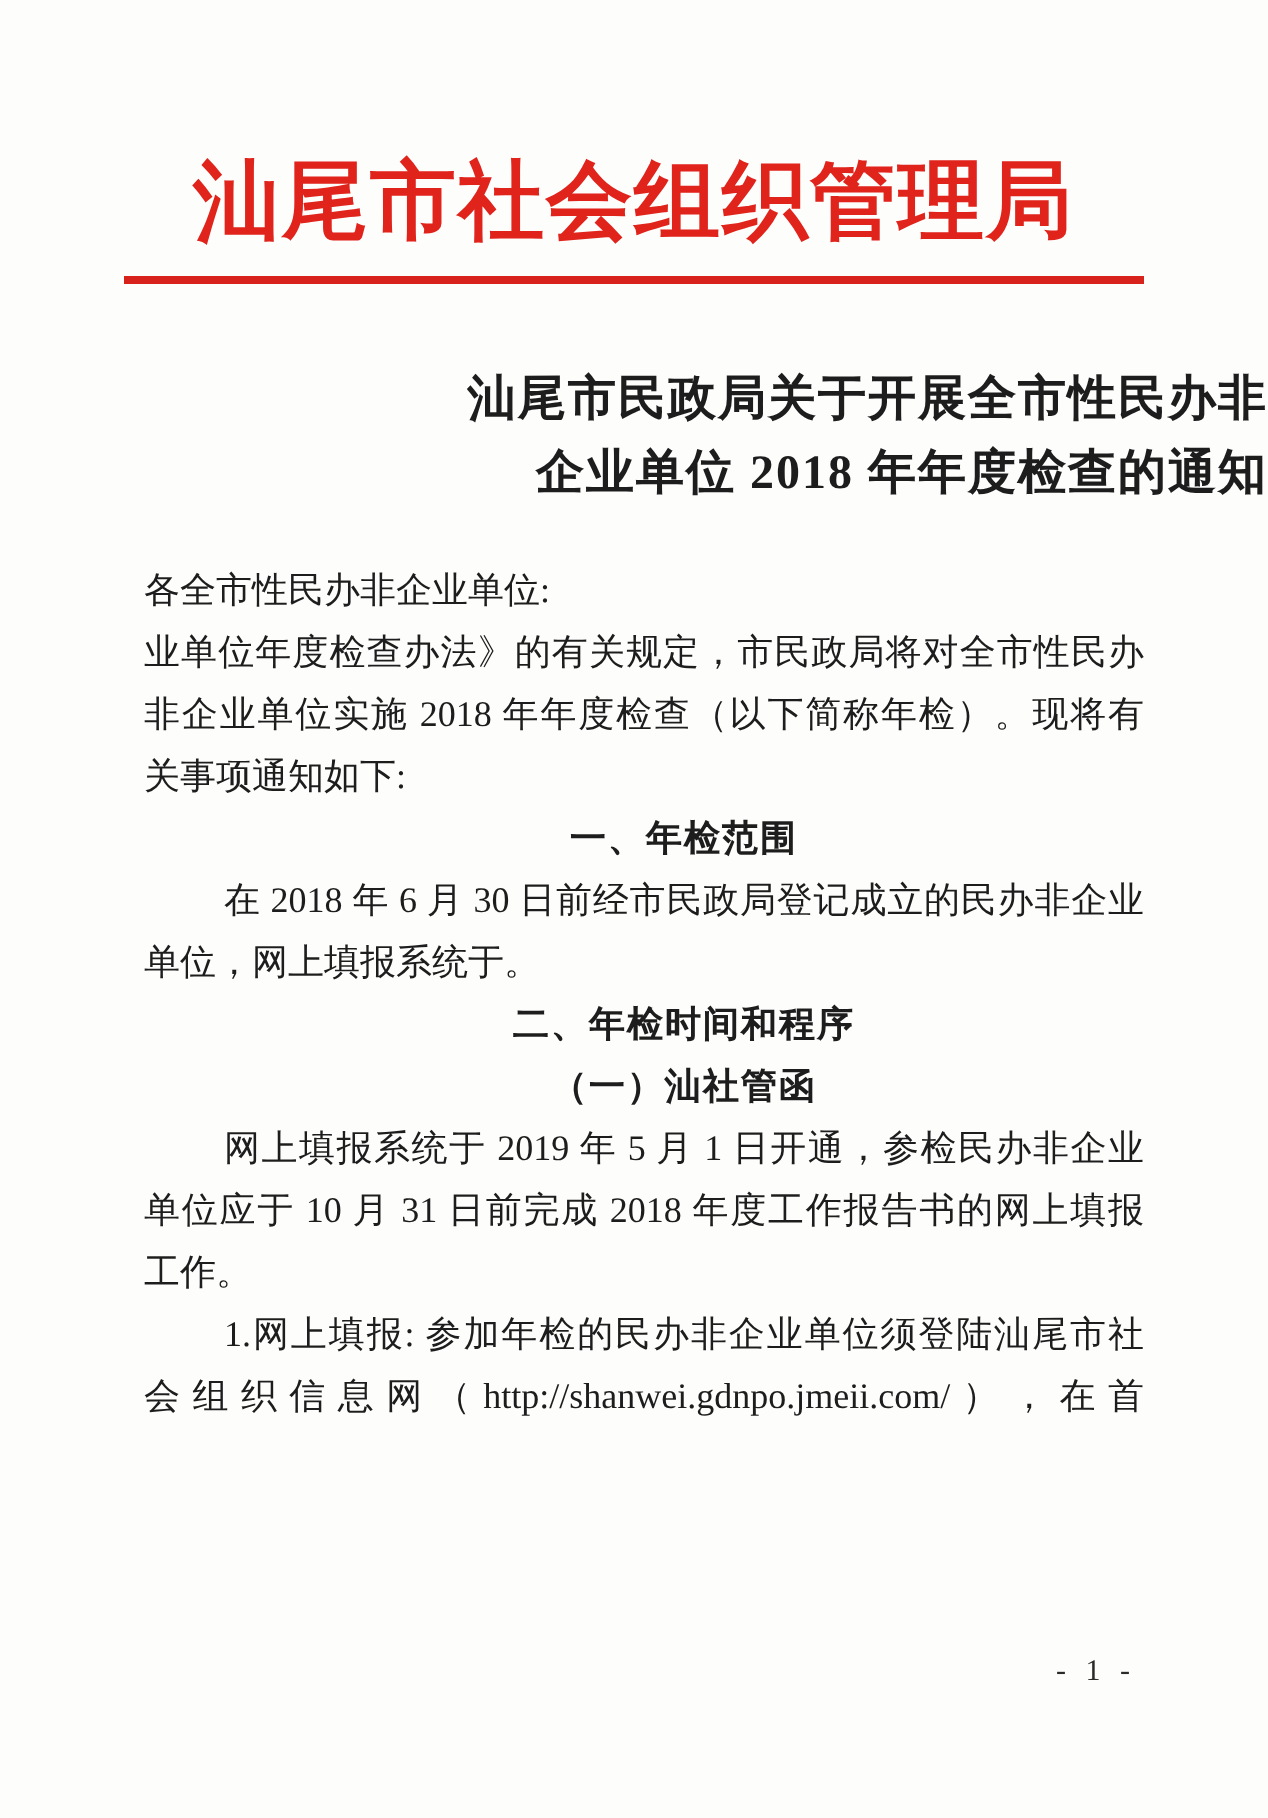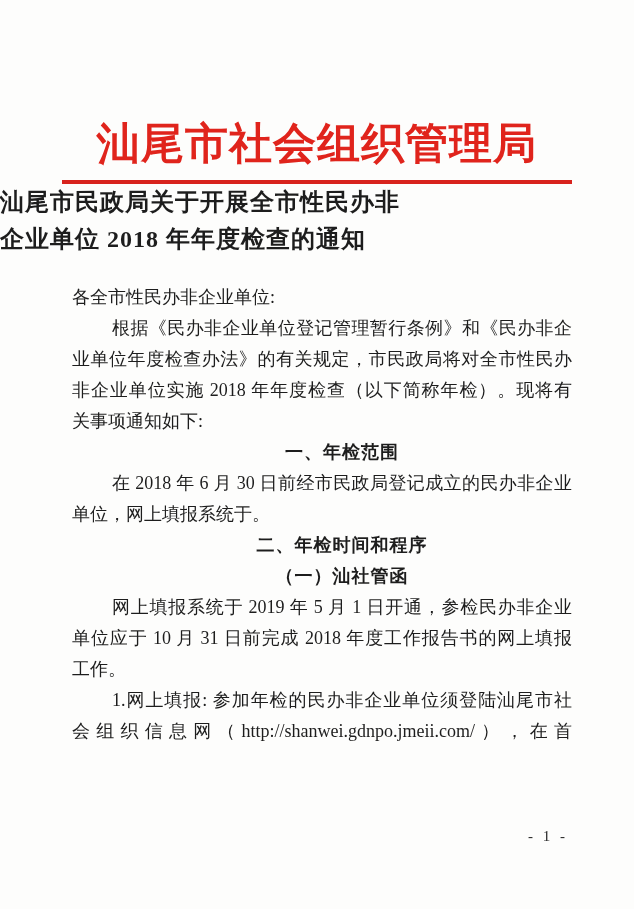"汕尾市社会组织管理局" .page { padding-top: 116px -> 74px }
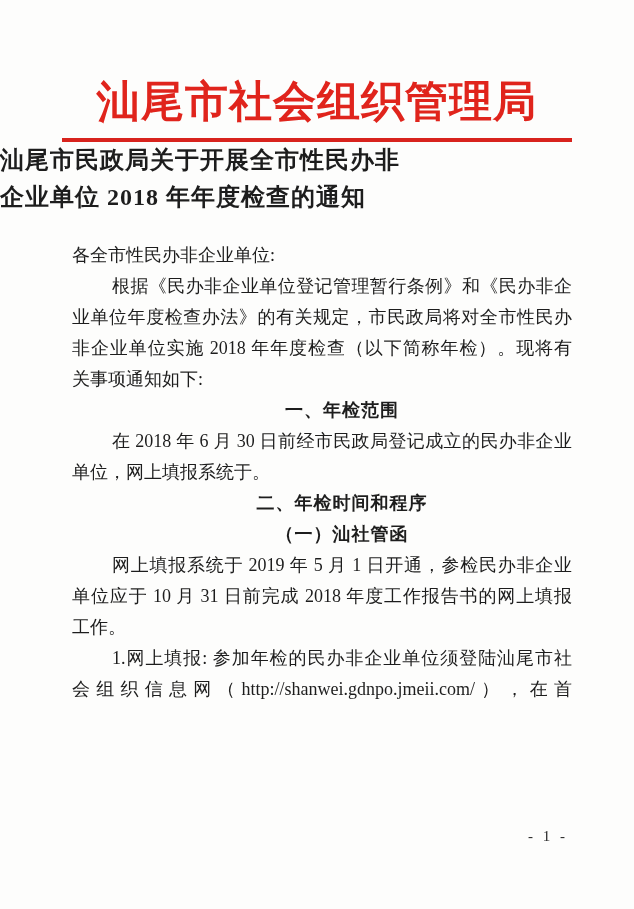"汕尾市民政局关于开展全市性民办非" .doc-title { margin-top: none -> 40px; text-align: left -> right }
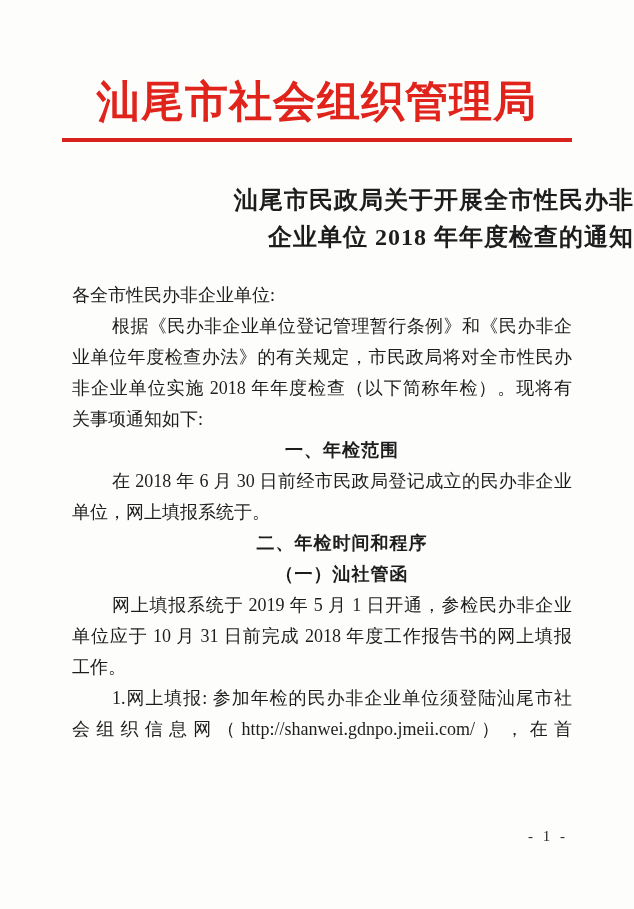"根据《民办非企业单位登记管理暂行条例》和《民办非企" div.line { html: <div>根据《民办非企业单位登记管理暂行条例》和《民办非企</div> -> none }
